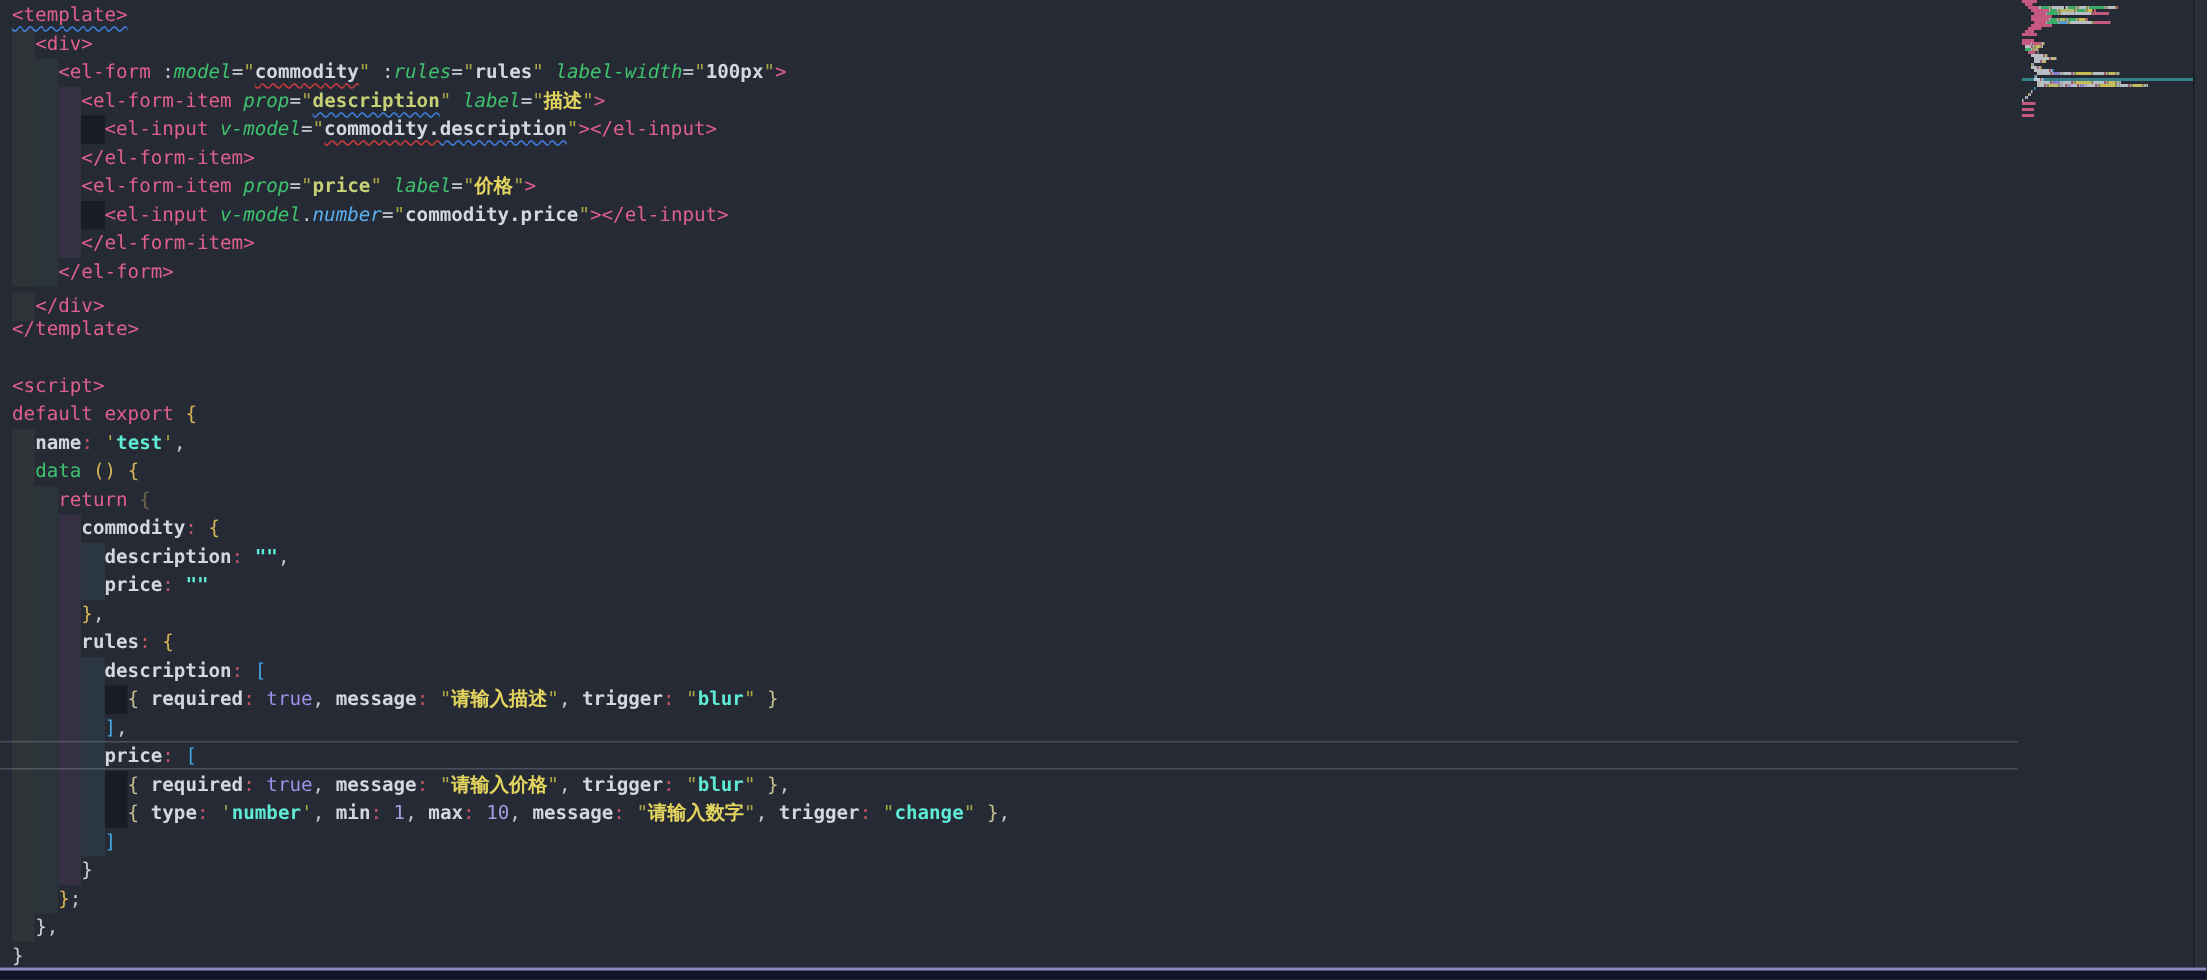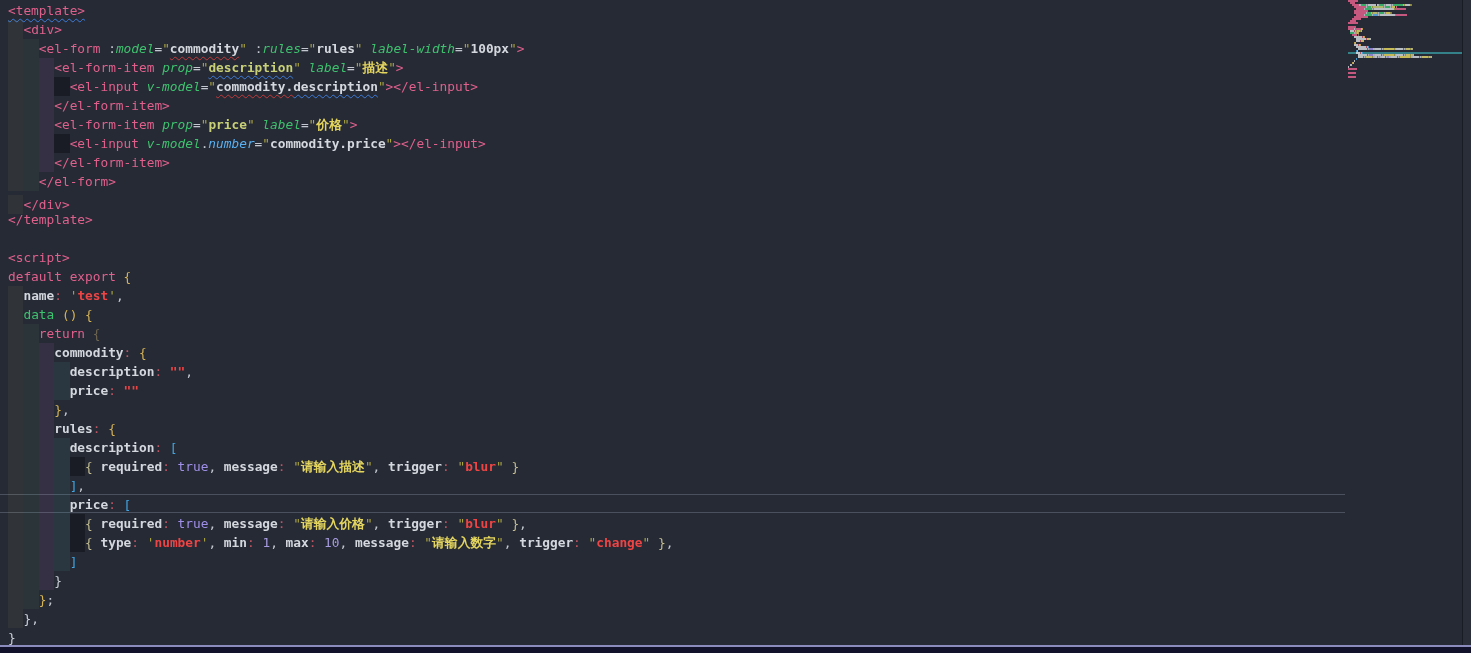"test" .tk-str { color: #ef4444 -> #5eead4 }
